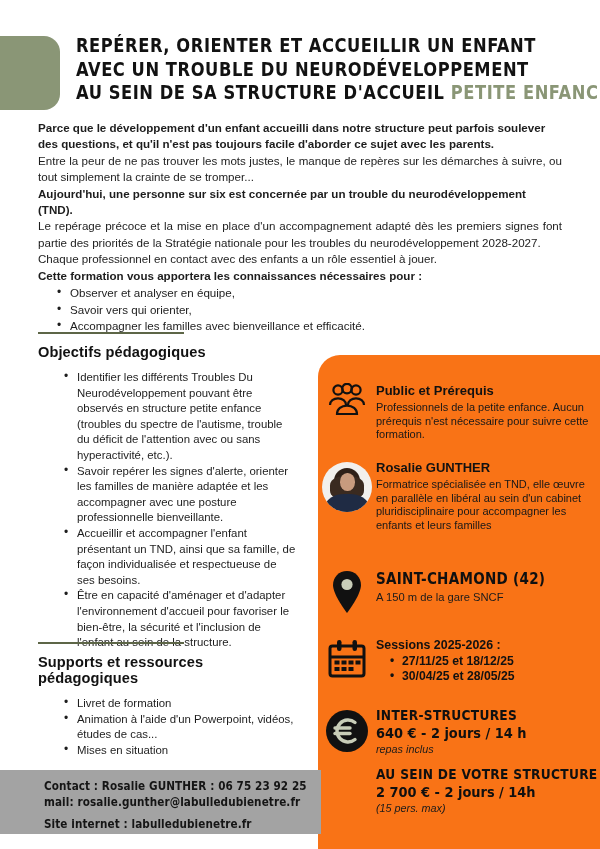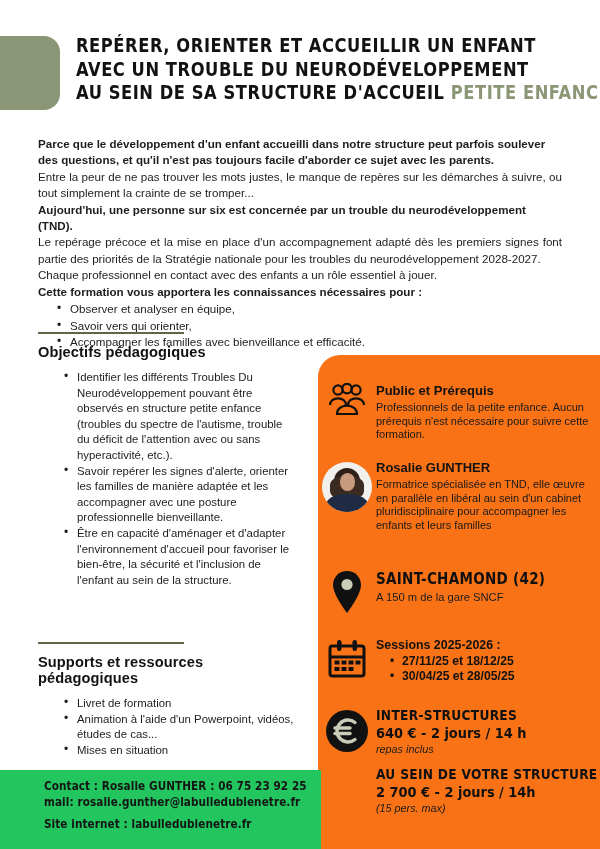"Parce que le développement d'un" .intro { top: 136px -> 120px }
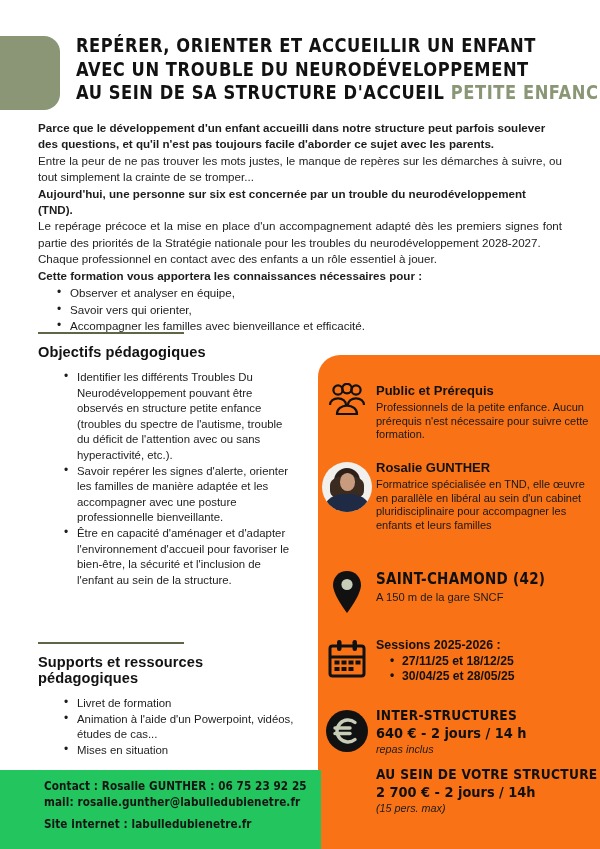"Accueillir et accompagner l'enfant" li { html: none -> <li>Accueillir et accompagner l'enfant présentant un TND, ainsi que sa famille, de façon individualisée et respectueuse de ses besoins.</li> }
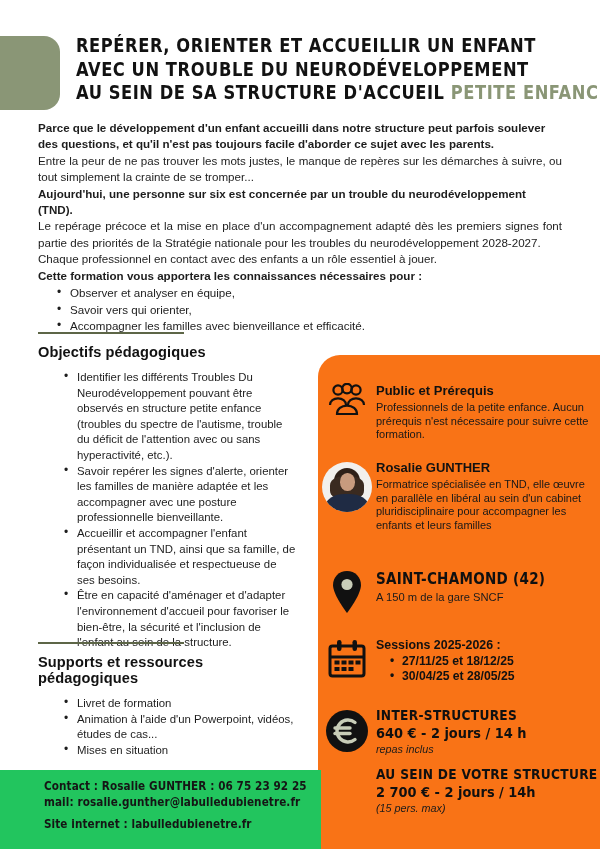"Contact : Rosalie GUNTHER :" .contact-bar { background: #22c55e -> #a3a3a3; height: 80px -> 64px }
